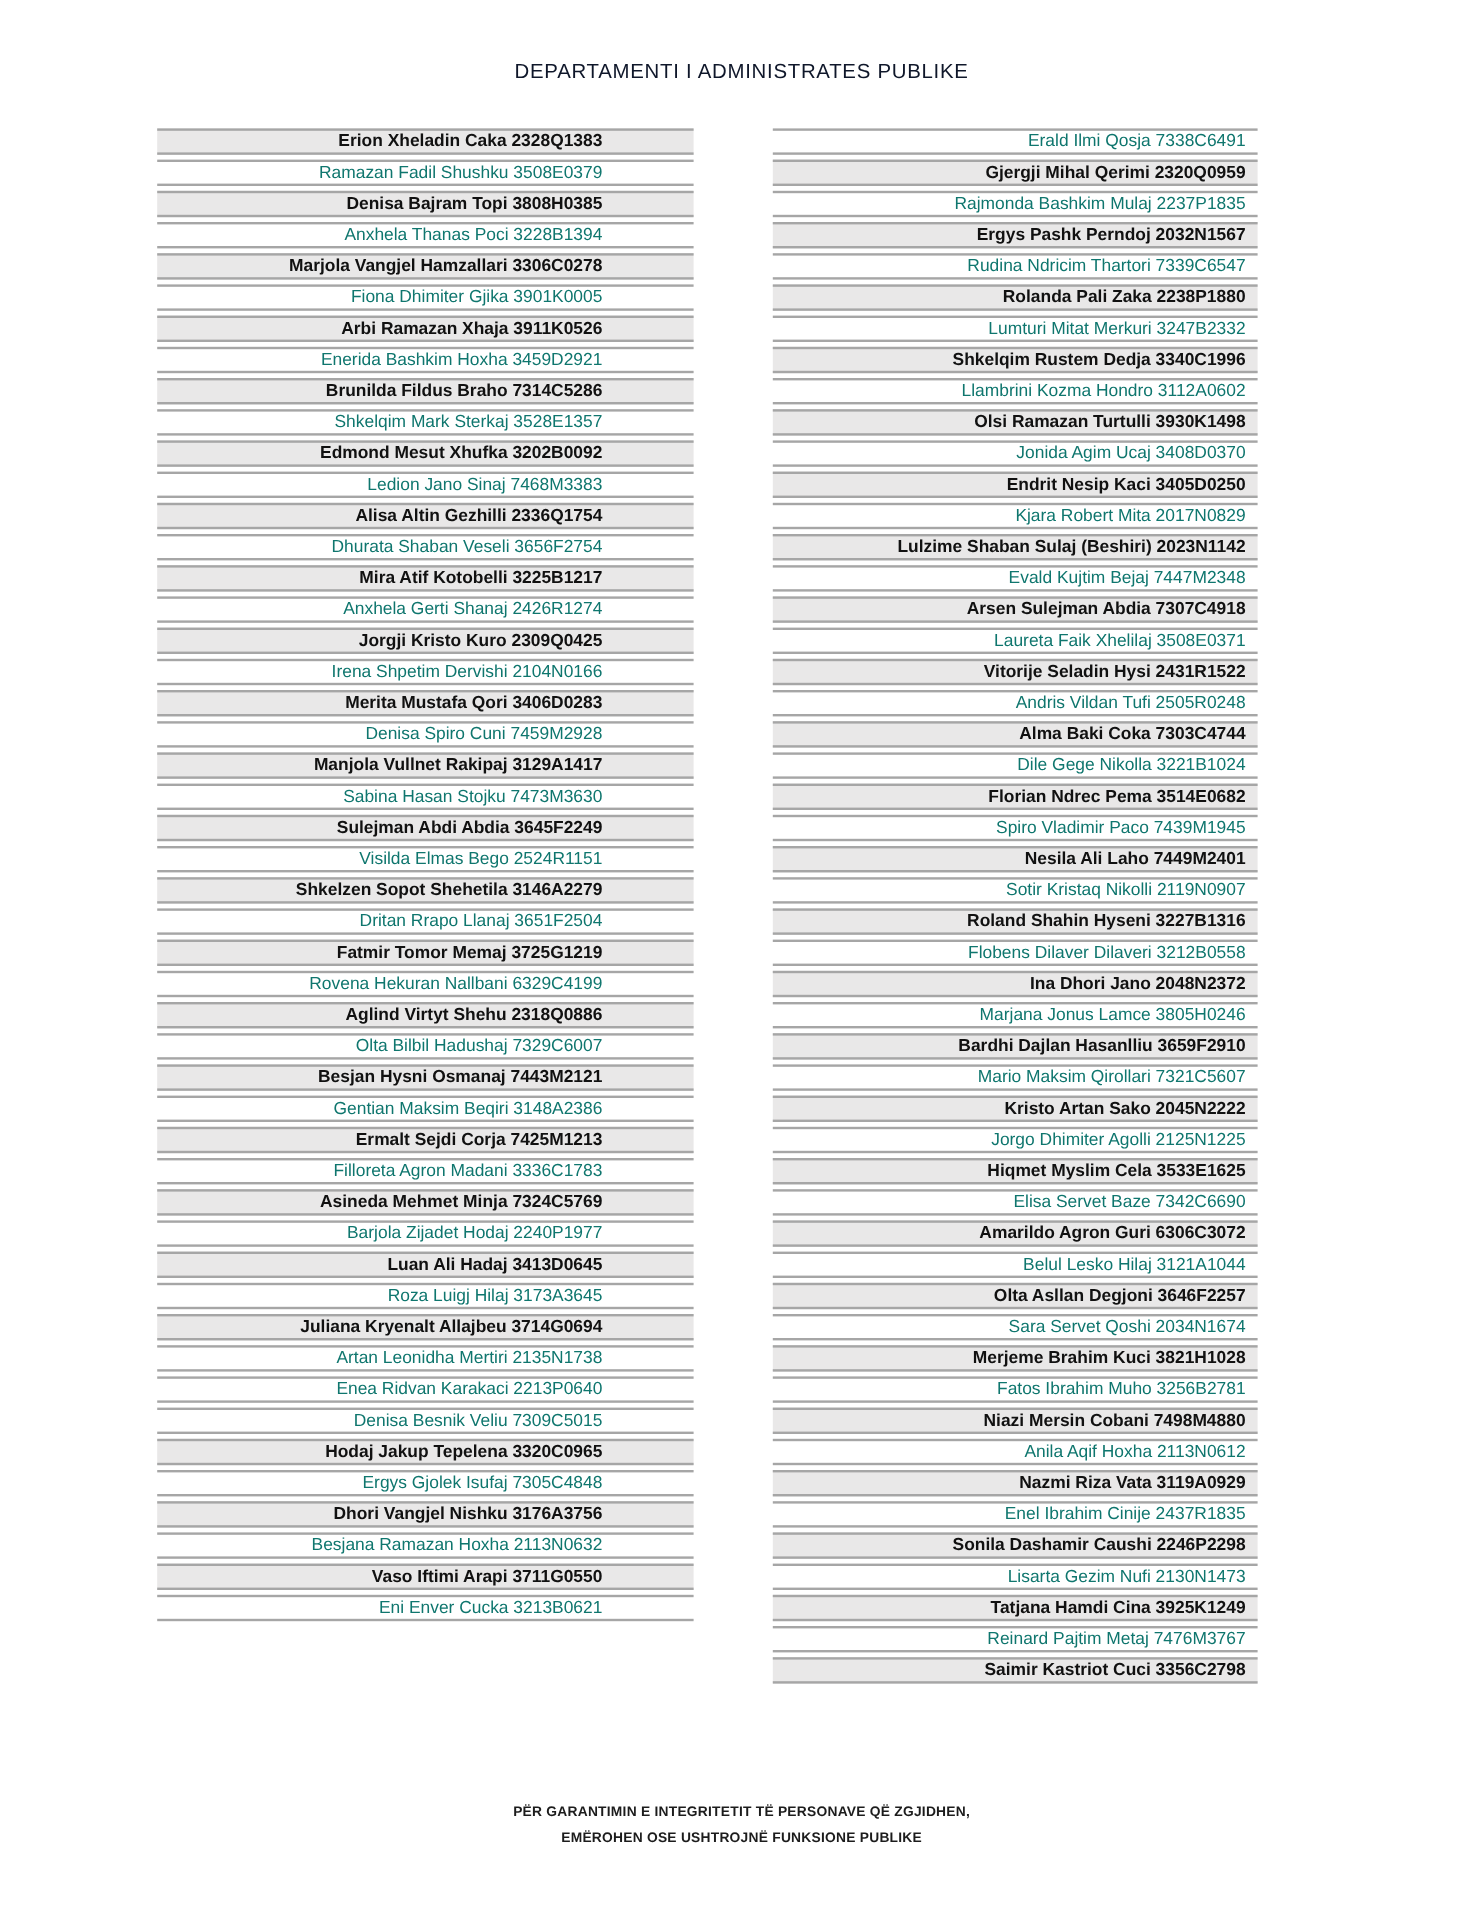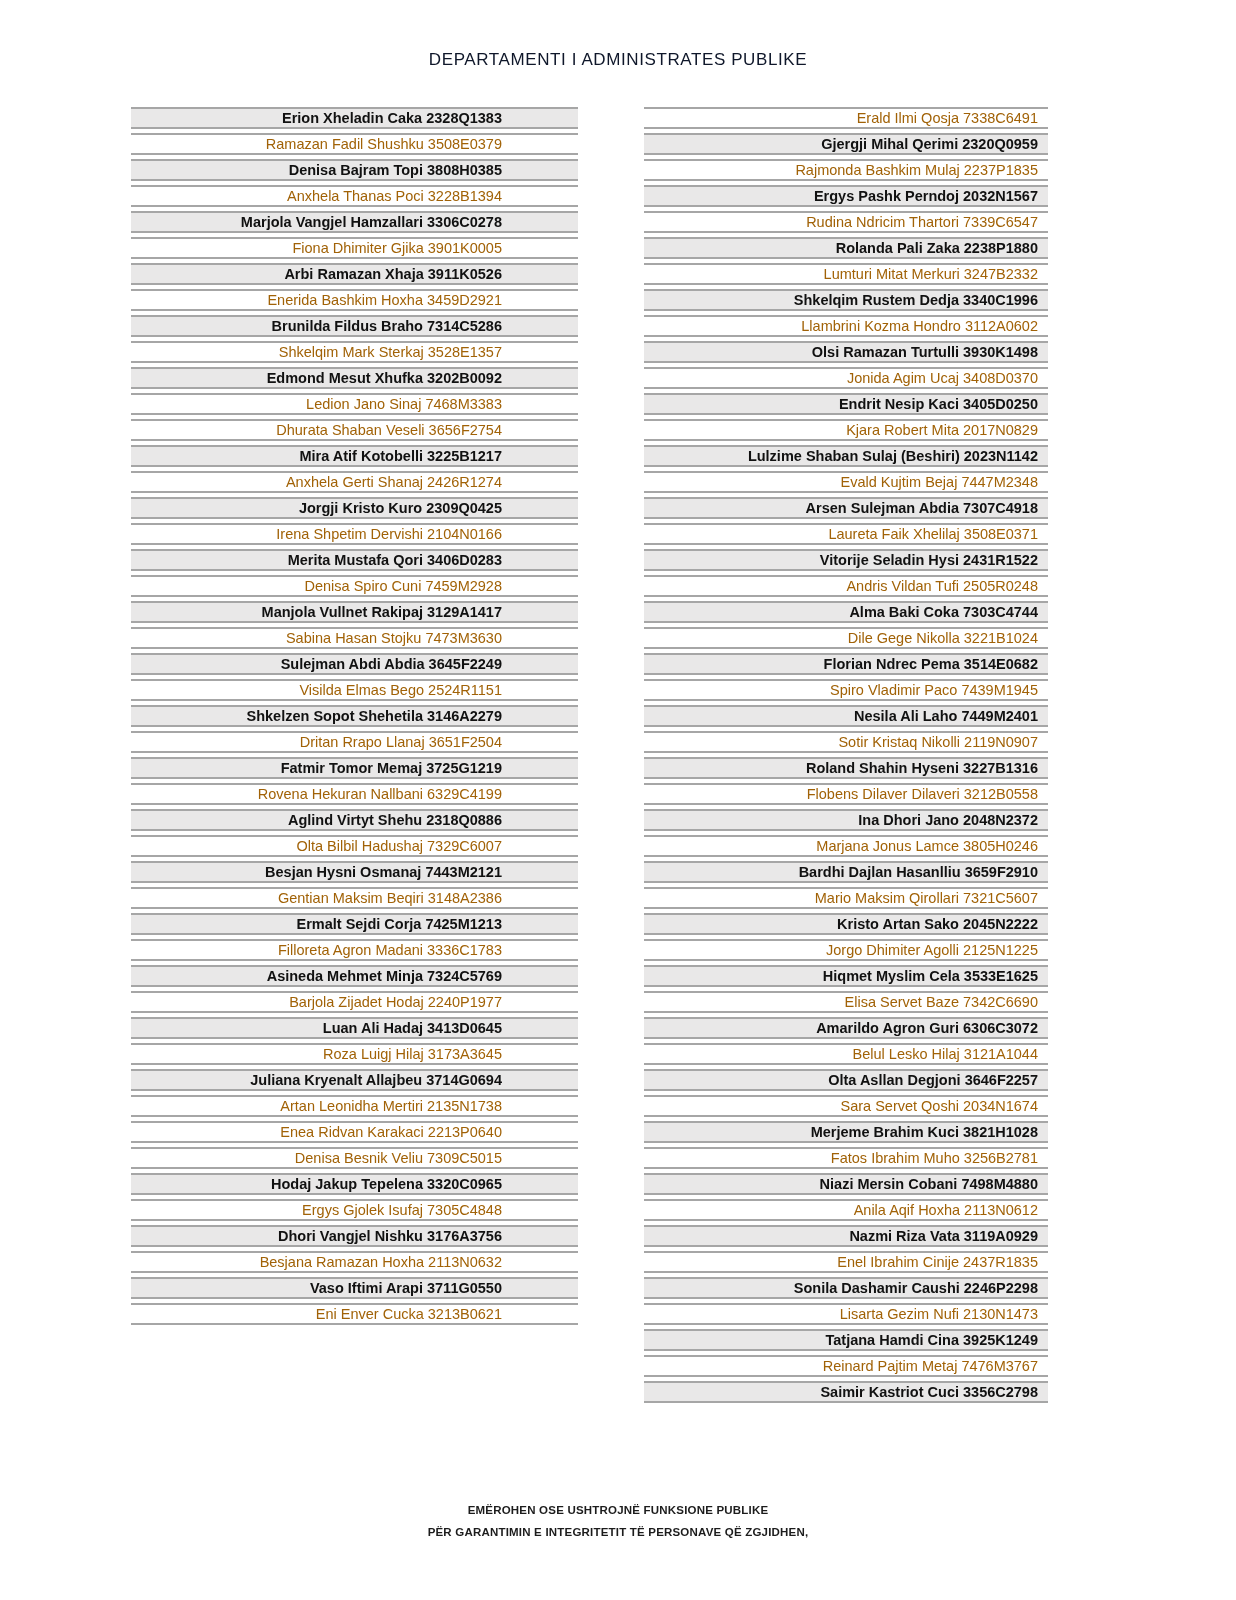"Erald Ilmi Qosja 7338C6491" .row.plain { color: #a16207 -> #0f766e }
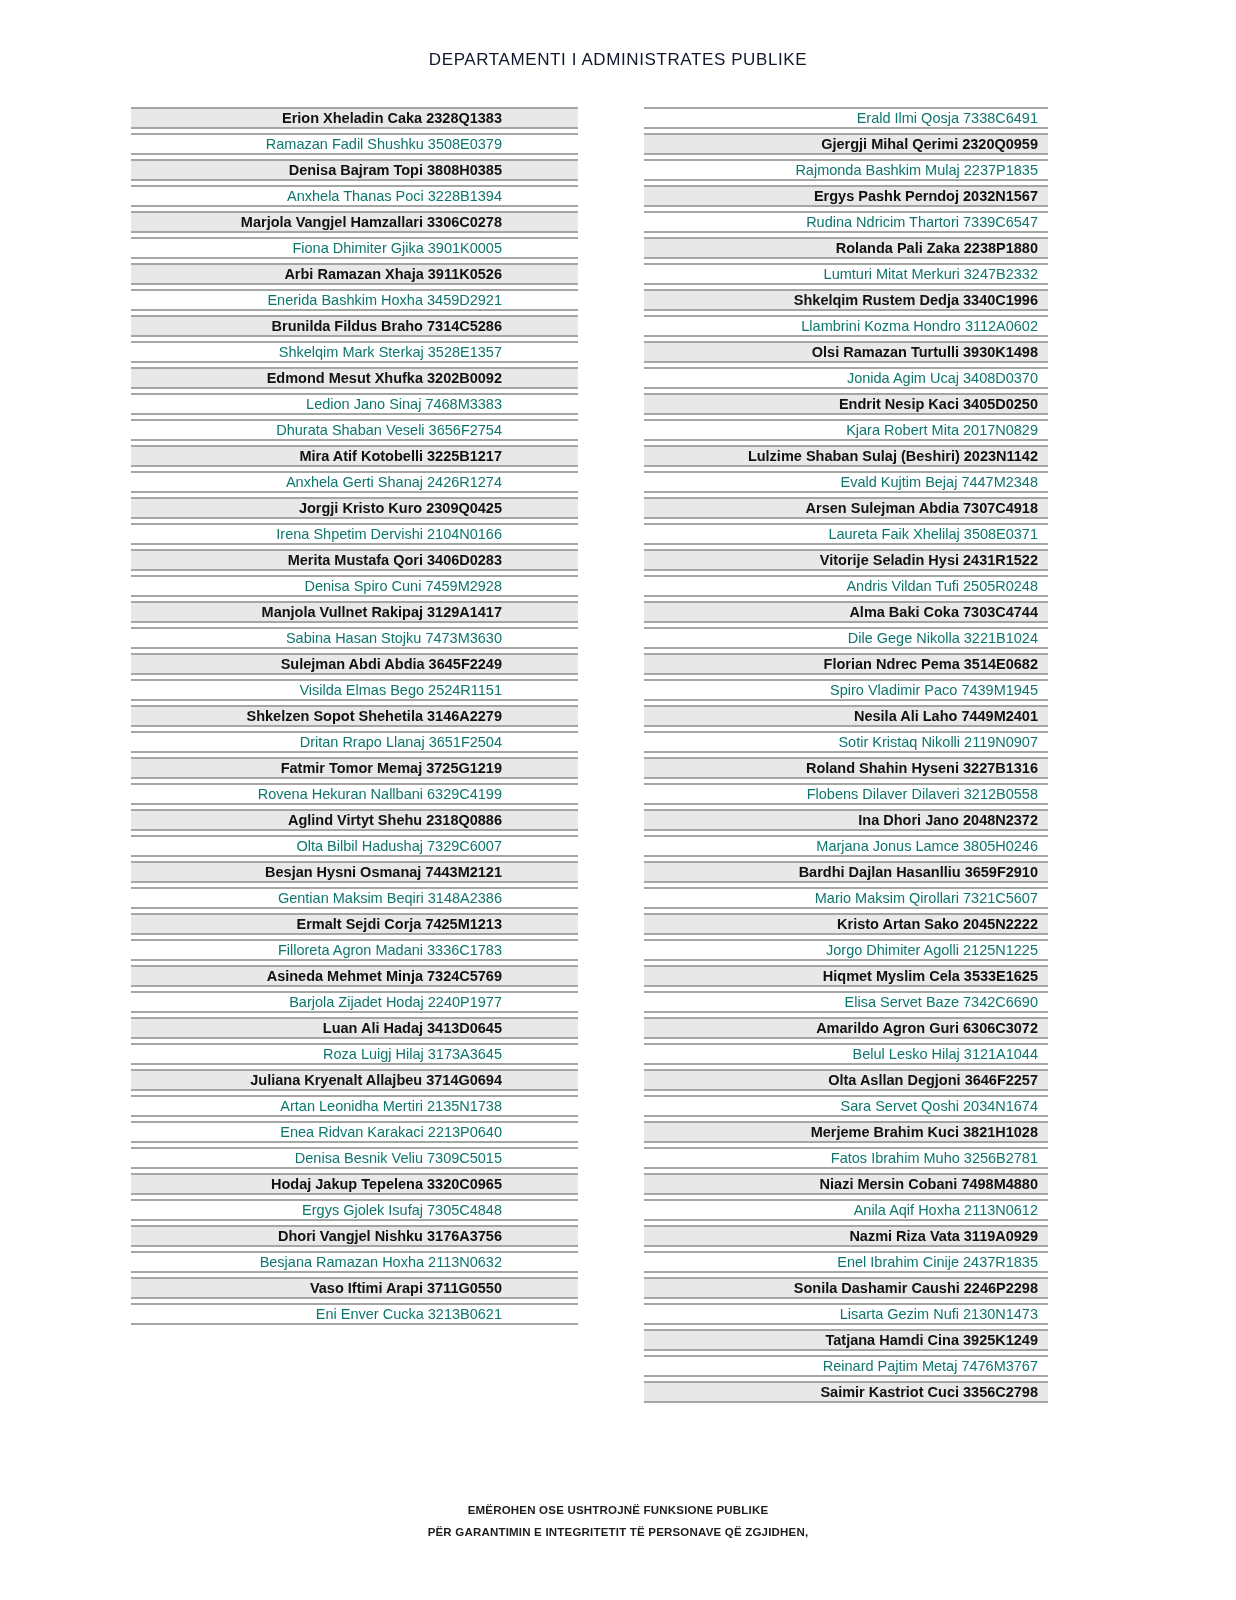"Alisa Altin Gezhilli 2336Q1754" div.row { html: none -> <div>Alisa Altin Gezhilli 2336Q1754</div> }
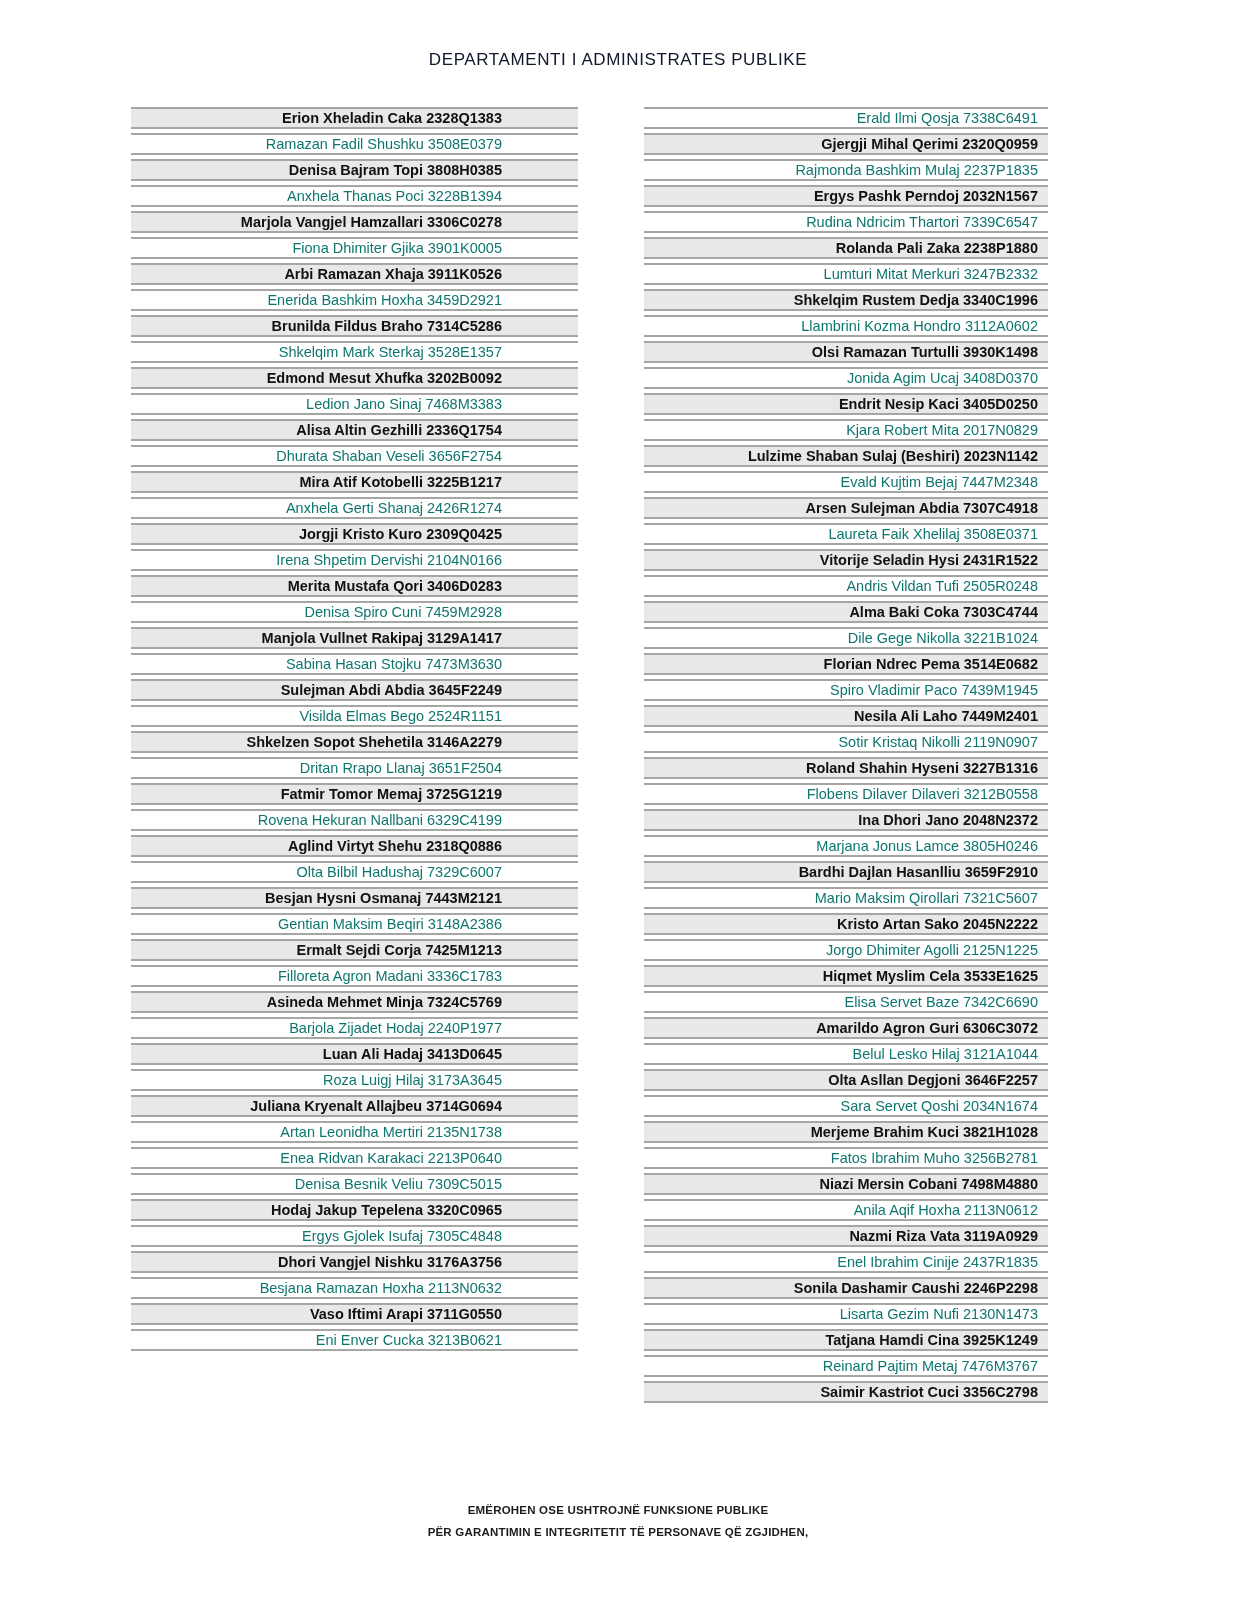"EMËROHEN OSE USHTROJNË FUNKSIONE PUBLIKE" div { order: before "PËR GARANTIMIN E INTEGRITETIT TË" -> after "PËR GARANTIMIN E INTEGRITETIT TË" }
